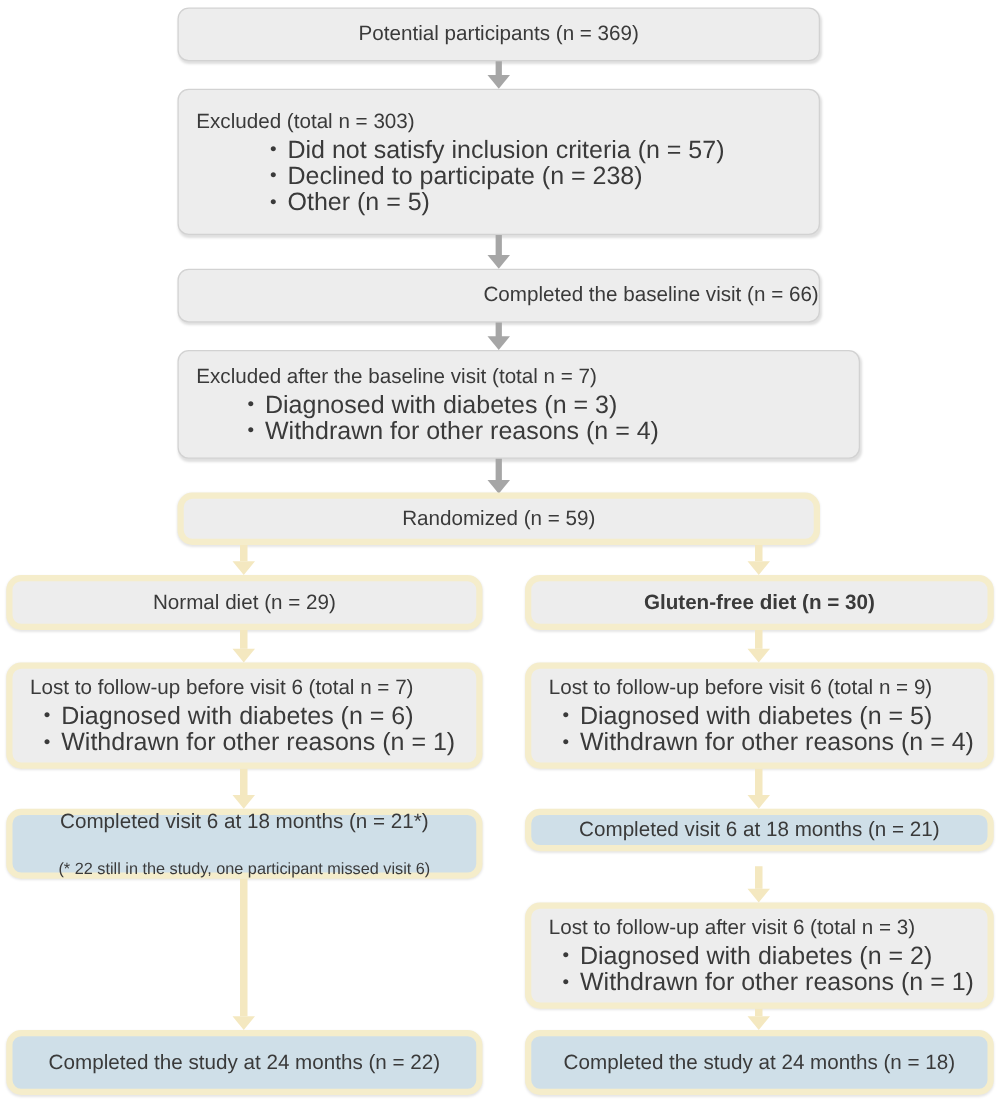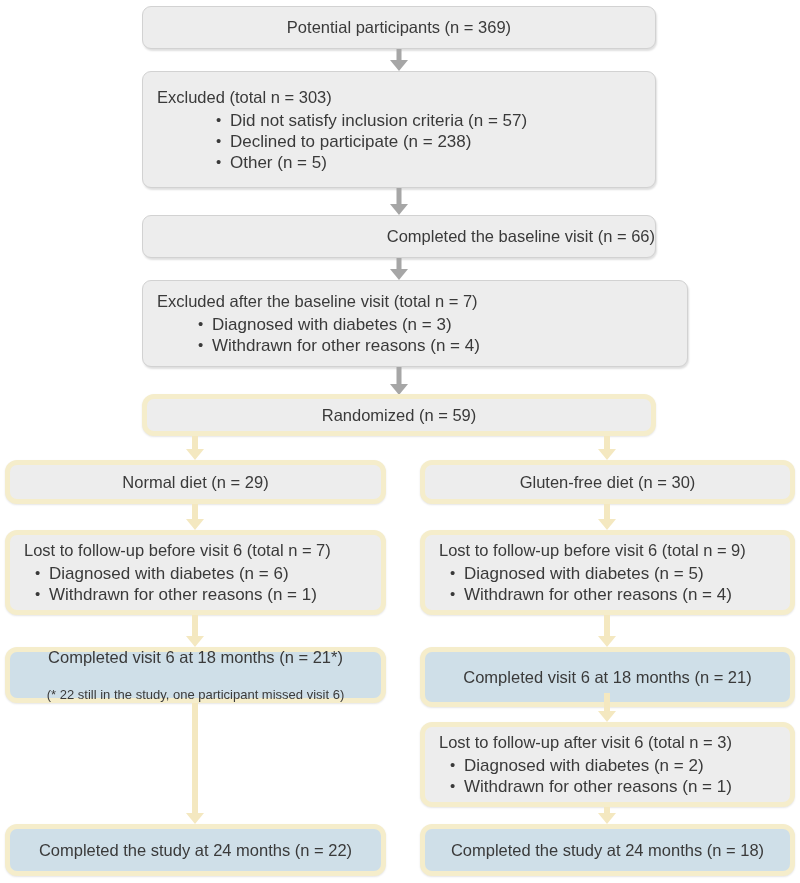"Did not satisfy inclusion criteria" .bullets li { font-size: 17px -> 20px }
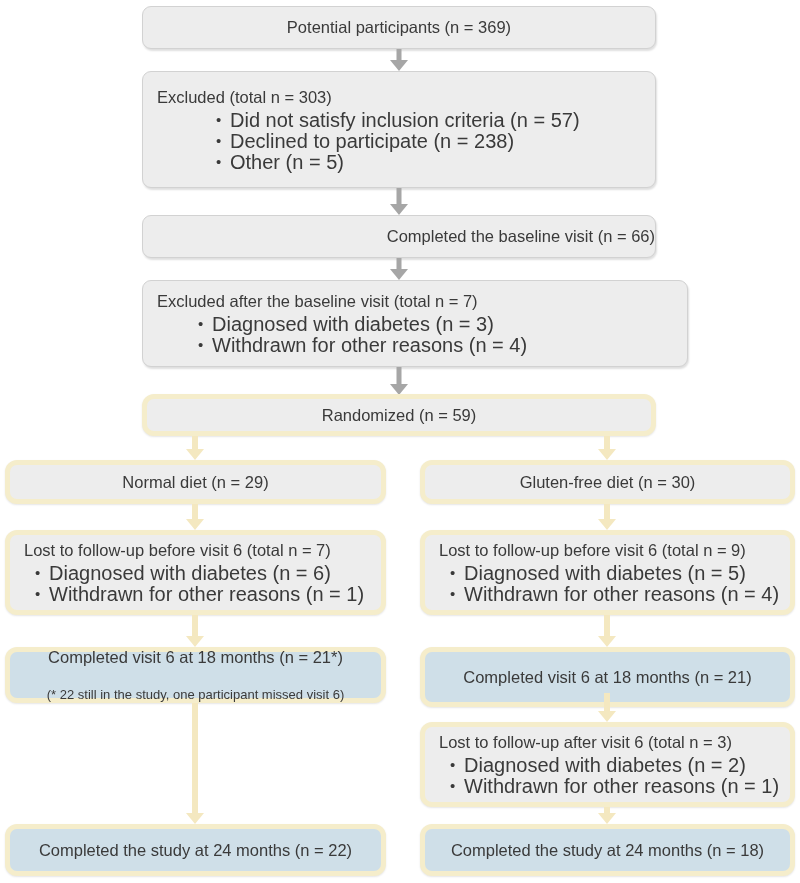"Gluten-free diet (n = 30)" div.node { font-weight: none -> bold }
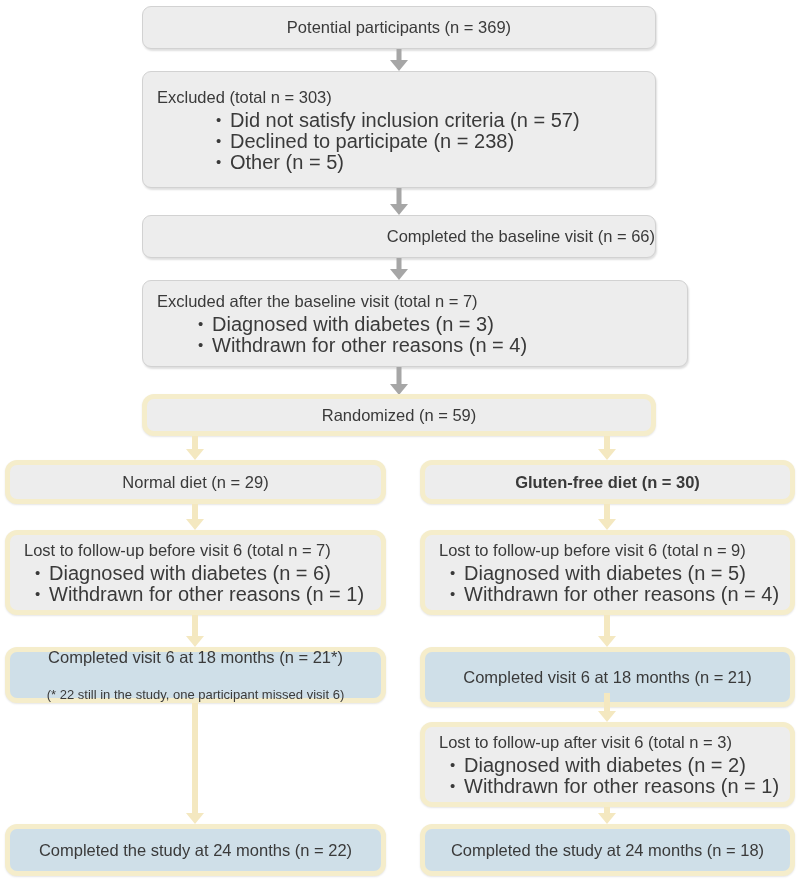"Completed visit 6 at 18 months (n = 21)" div.node { height: 60px -> 34px }
